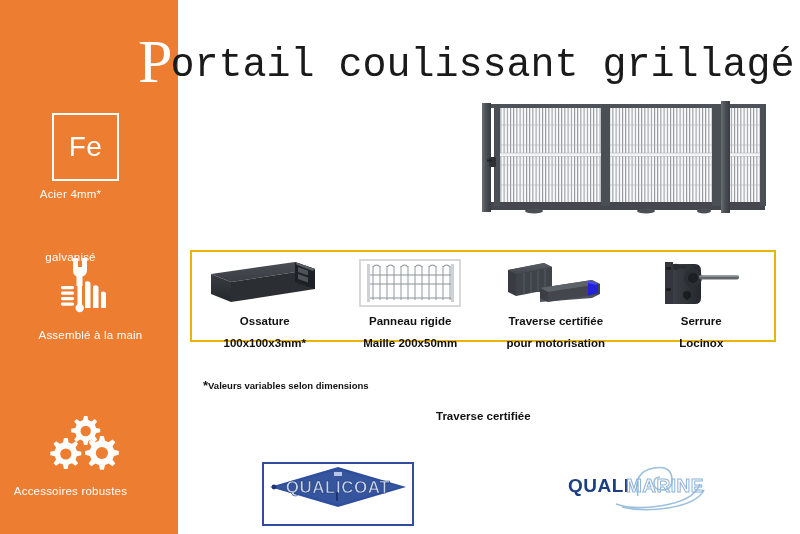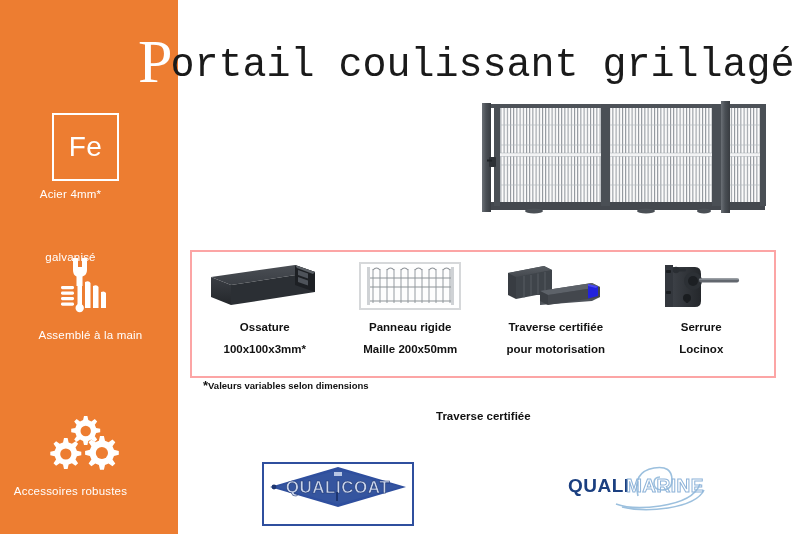"Ossature" .prod-box { border: 2px solid #fca5a5 -> 2px solid #eab308; height: 128px -> 92px }
